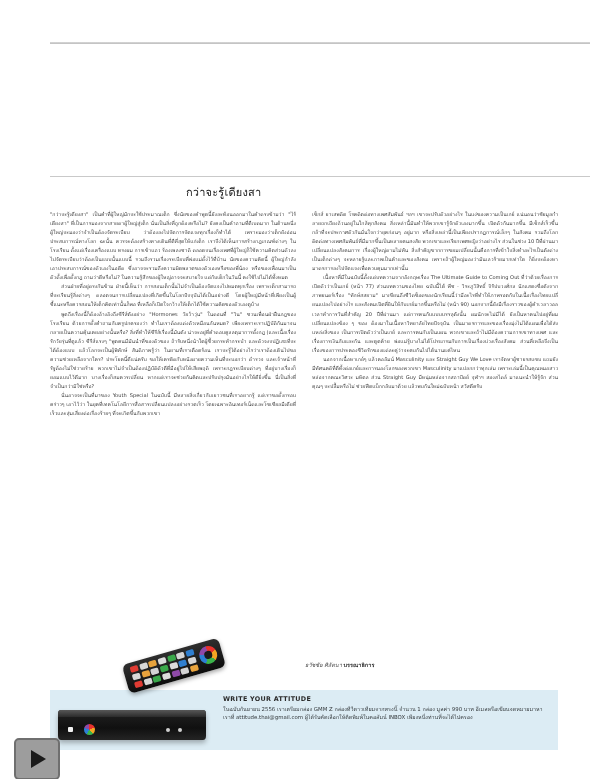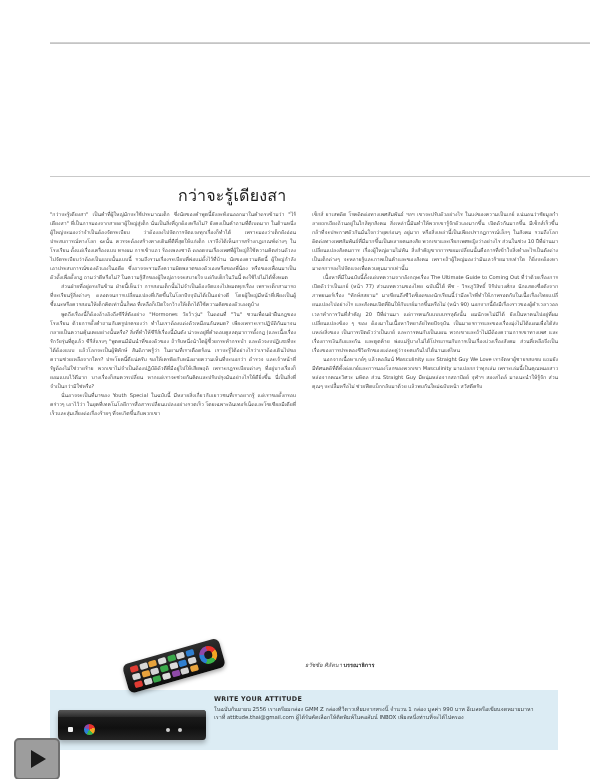"กว่าจะรู้เดียงสา" .headline { font-size: 16px -> 11px; left: 178px -> 186px }
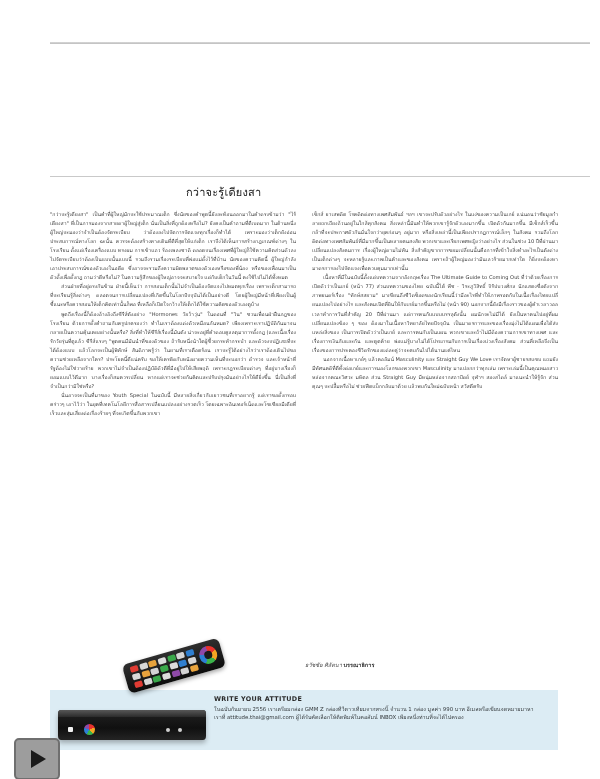"WRITE YOUR ATTITUDE" .promo-text { left: 164px -> 173px }
